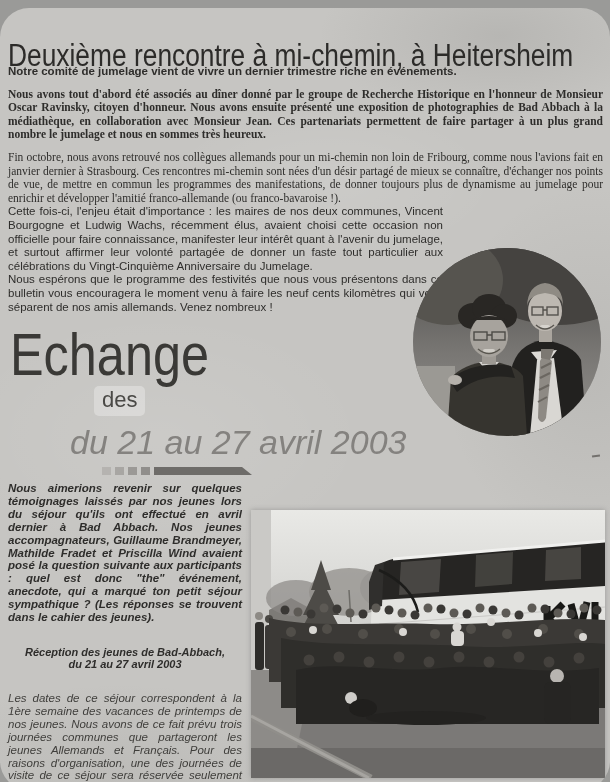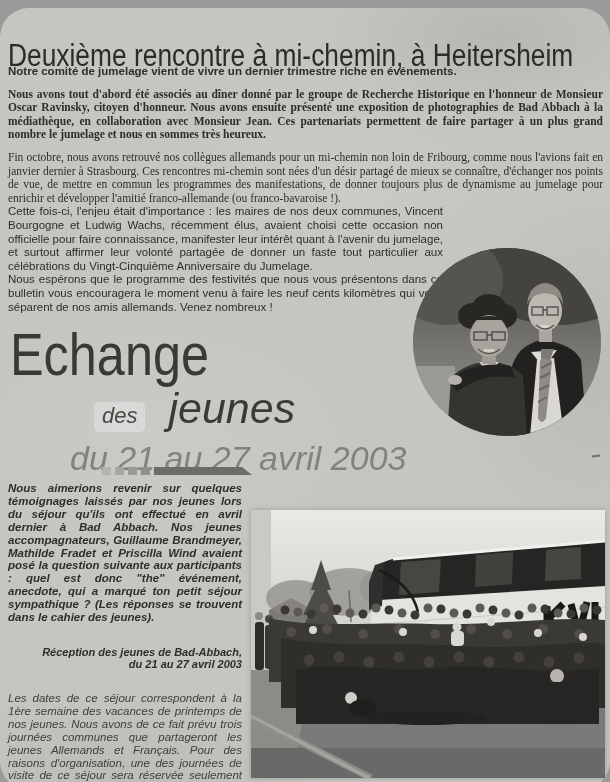"des" .ech2 { font-style: italic -> none; gap: 23px -> 10px }
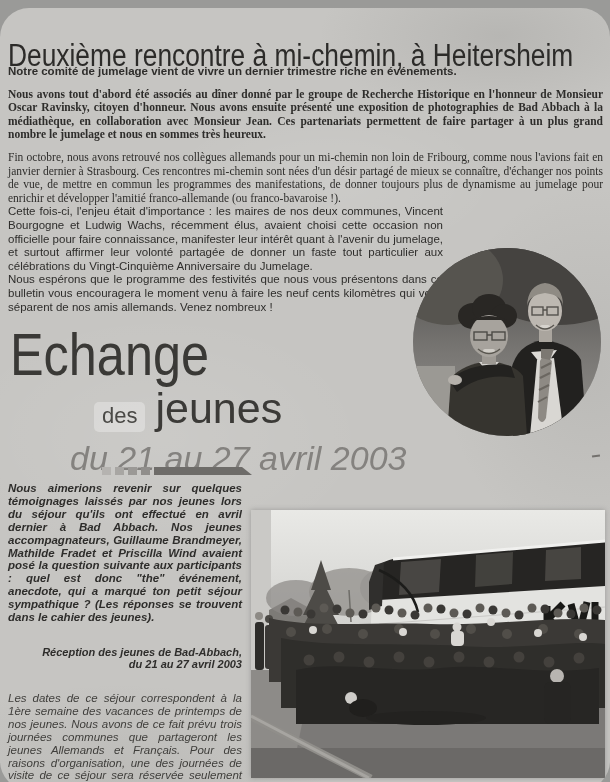"jeunes" span.jeunes { html: <span>jeunes</span> -> none }
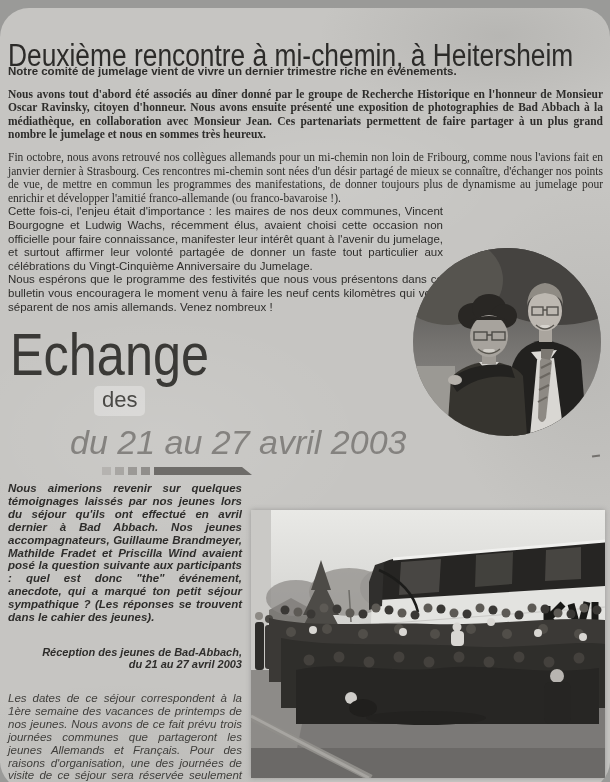"Réception des jeunes de Bad-Abbach," .caption { text-align: right -> center }
